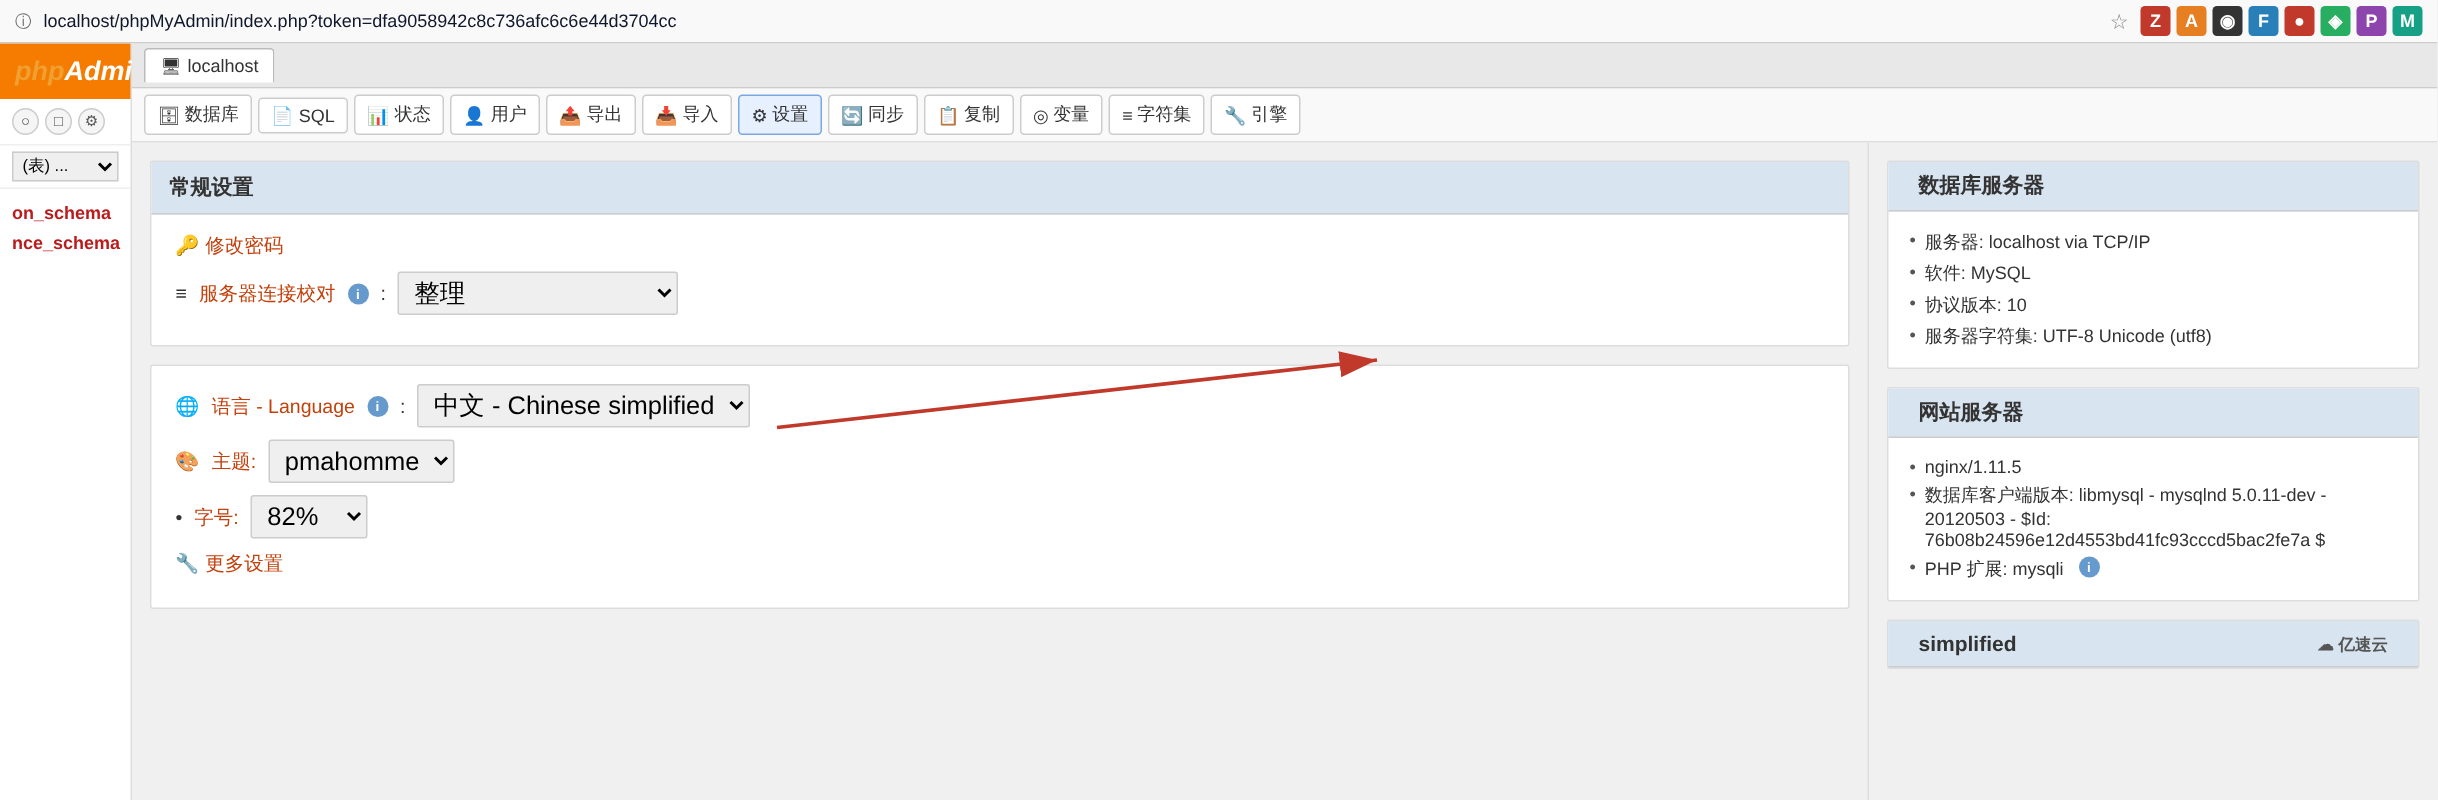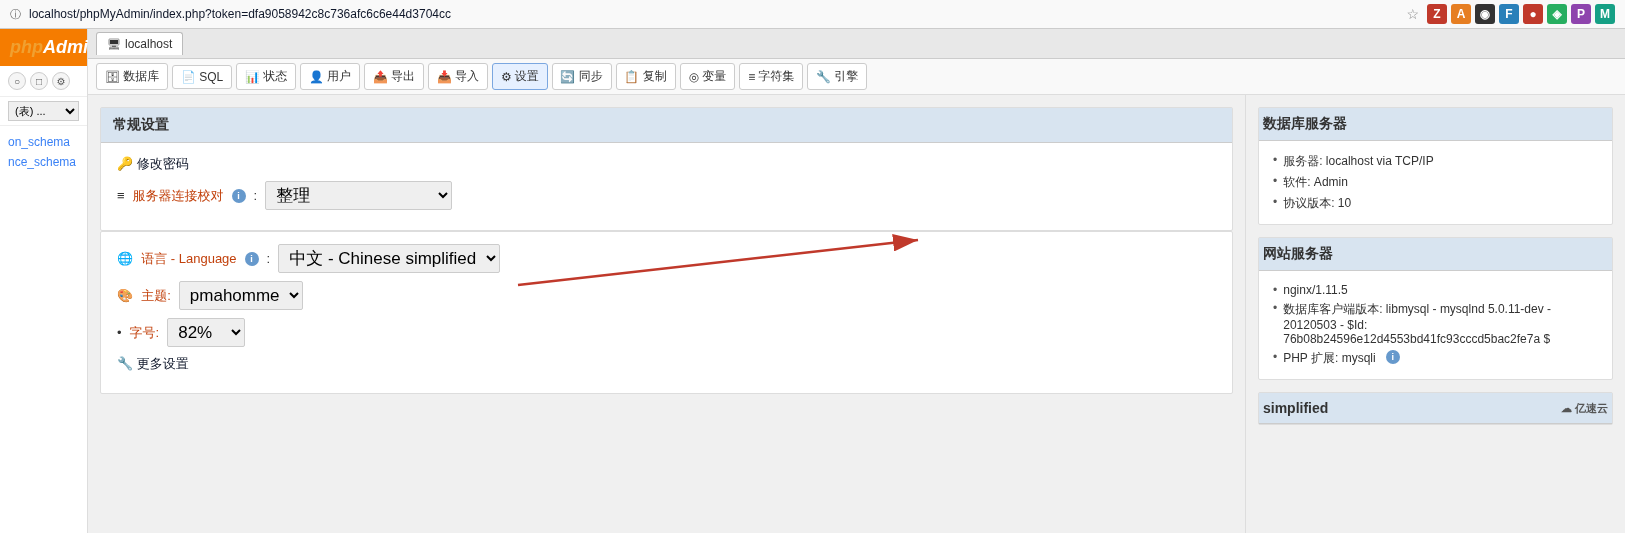"常规设置" .section-box { margin-bottom: none -> 12px }
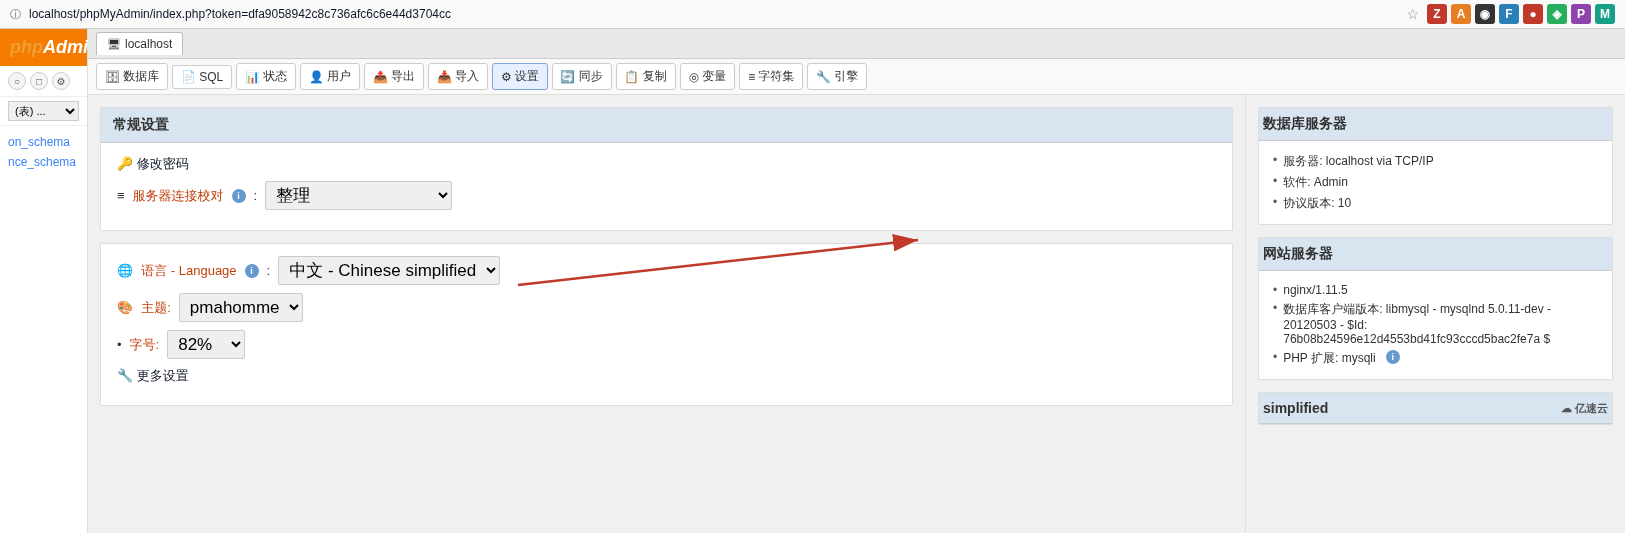"数据库服务器" .right-section-header { padding: 7px 4px -> 7px 20px }
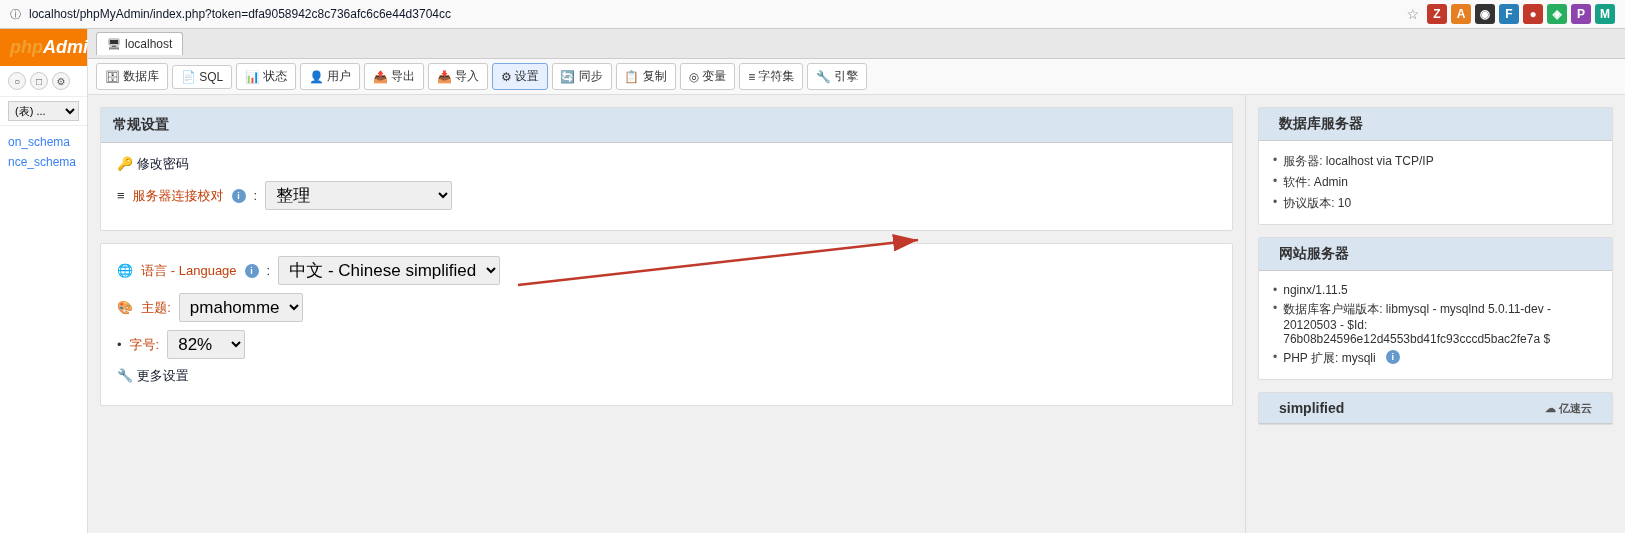"on_schema" .sidebar-nav .nav-item { color: #3b82f6 -> #b91c1c; font-weight: none -> bold }
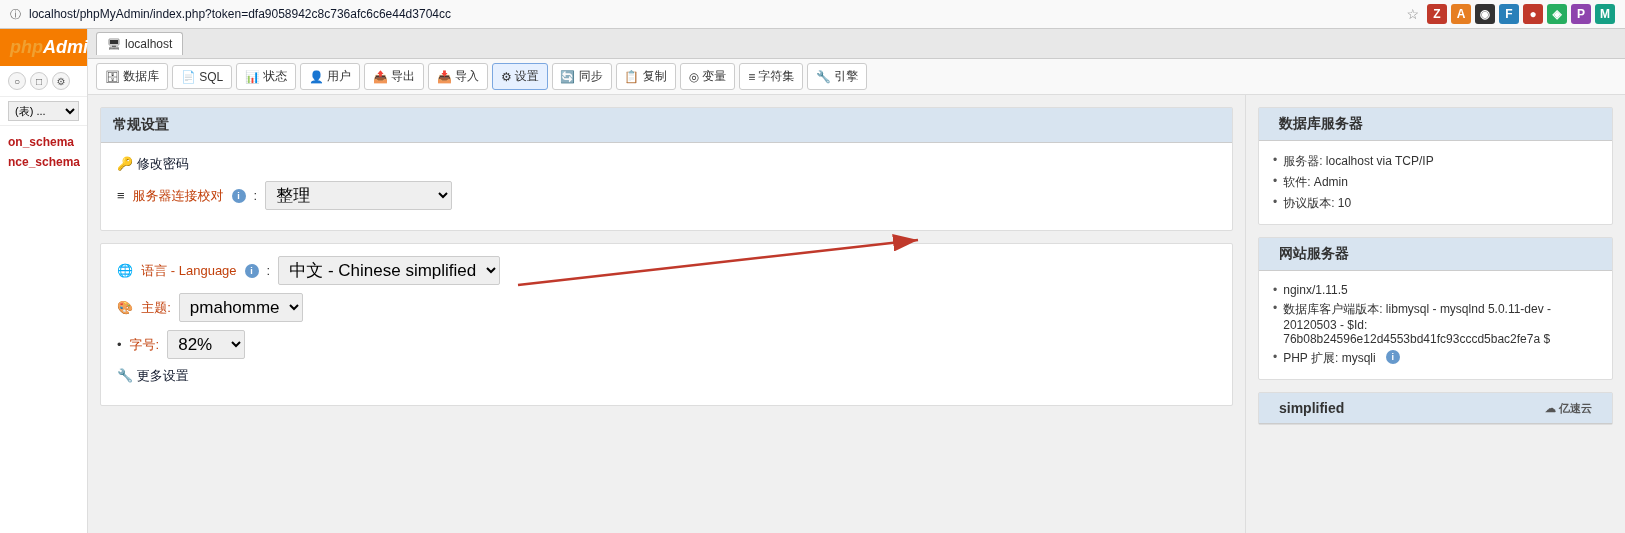"🔑 修改密码" .link-style { color: #0f172a -> #c2410c }
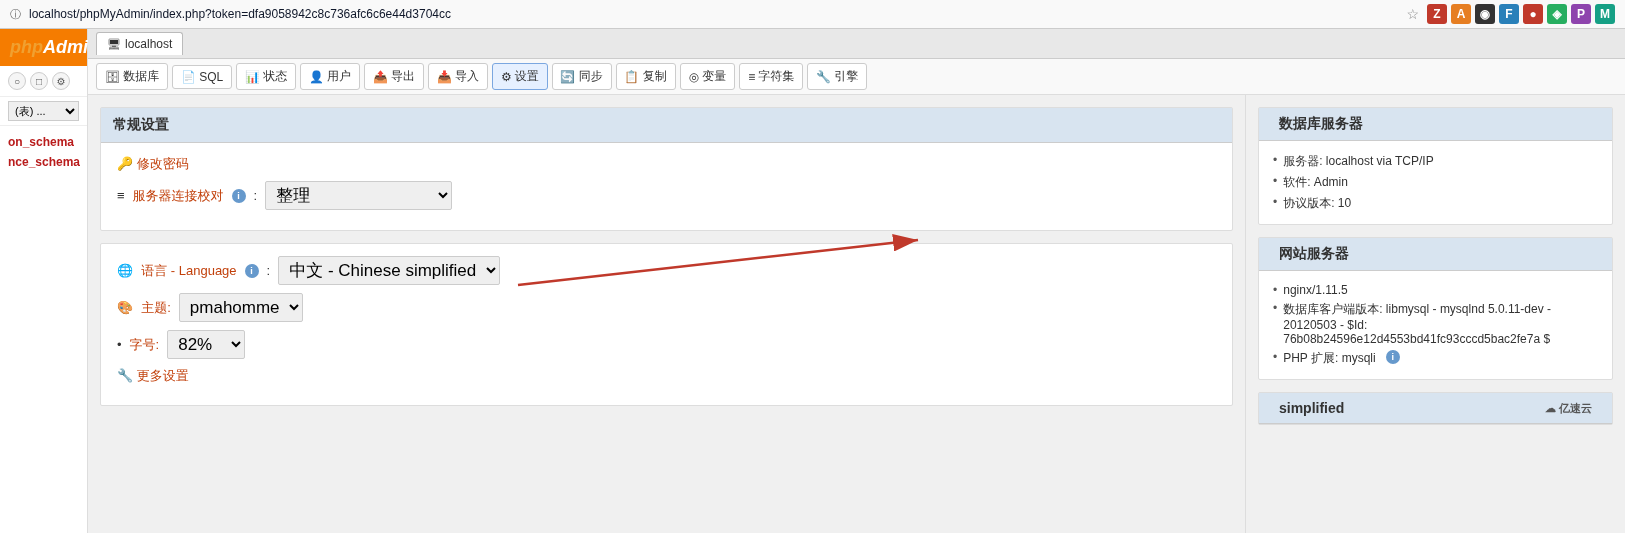"软件: Admin" span { text: Admin -> MySQL }
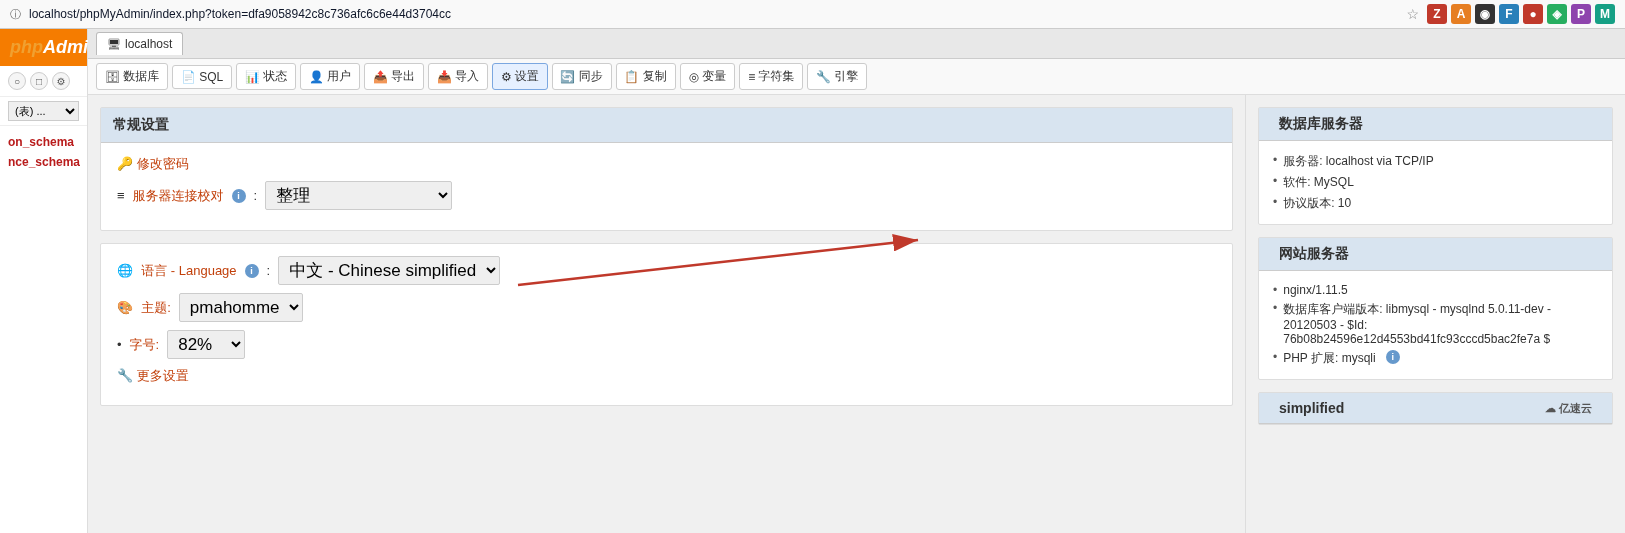"服务器字符集: UTF-8 Unicode (utf8)" li { html: none -> <li> <span>服务器字符集: UTF-8 Unicode (utf8)</span> </li> }
